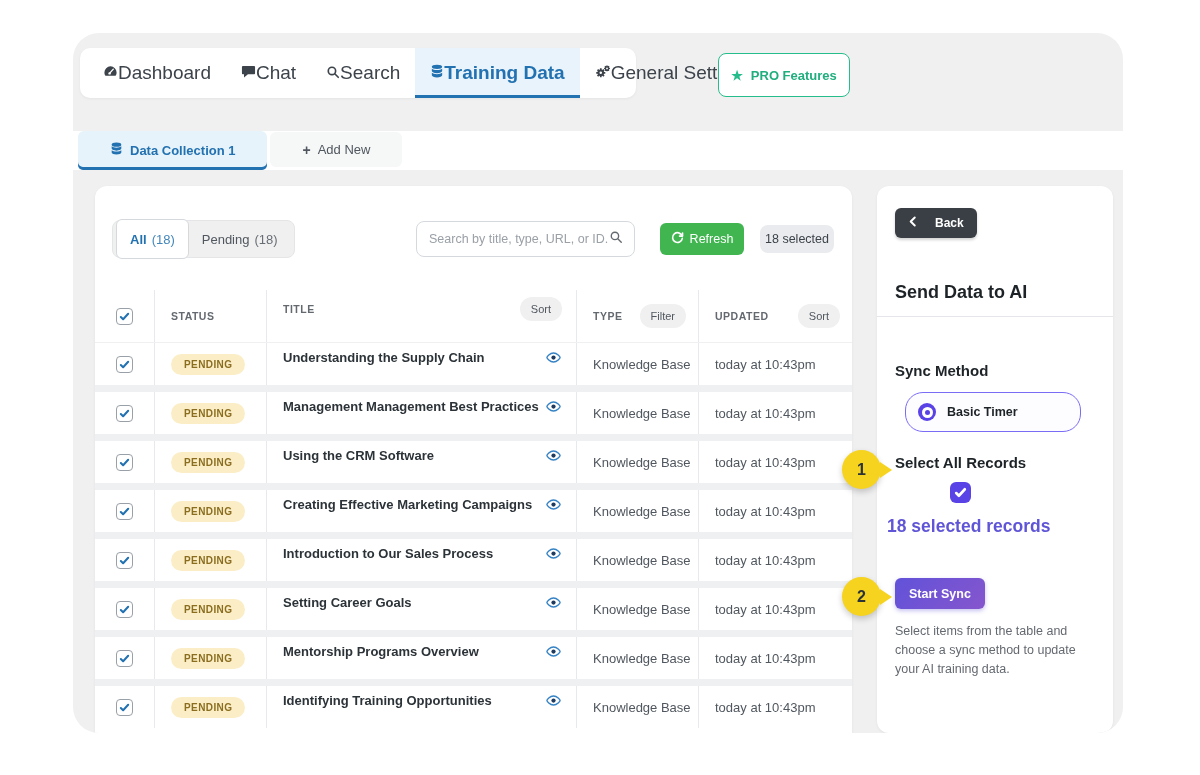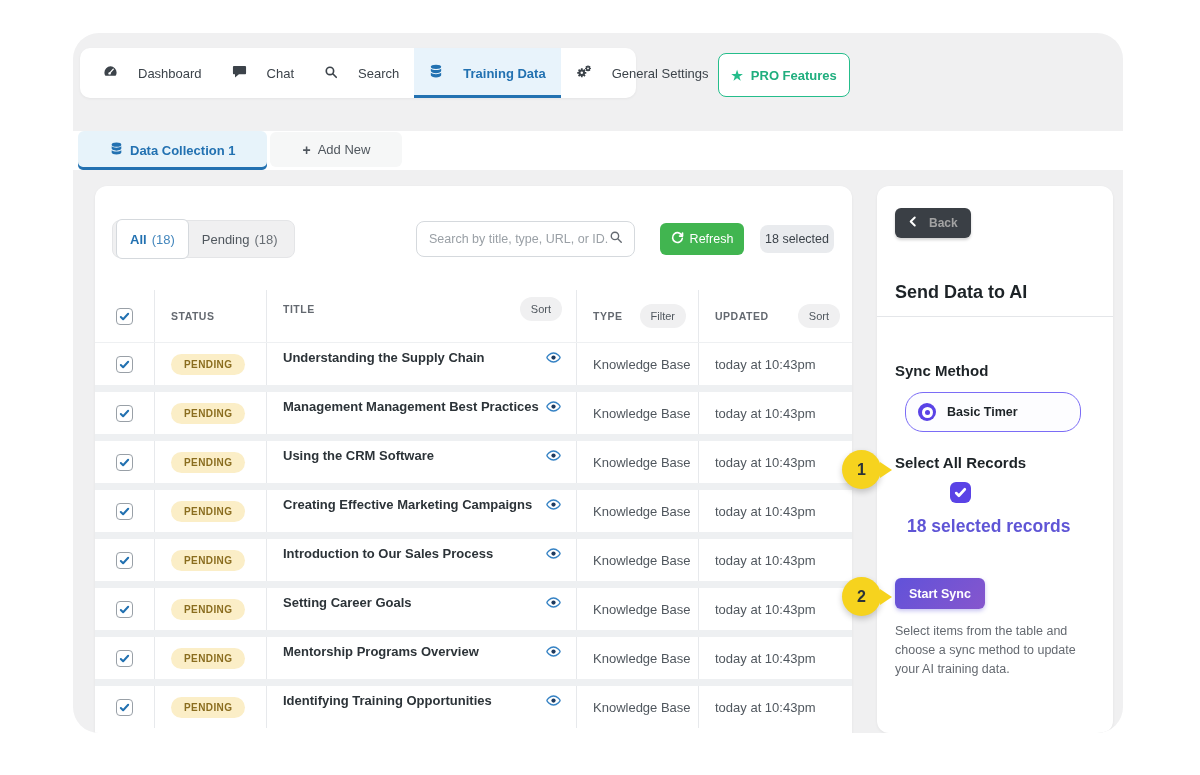"Dashboard" .nav-item { font-size: 13px -> 19px; gap: 20px -> 0 }
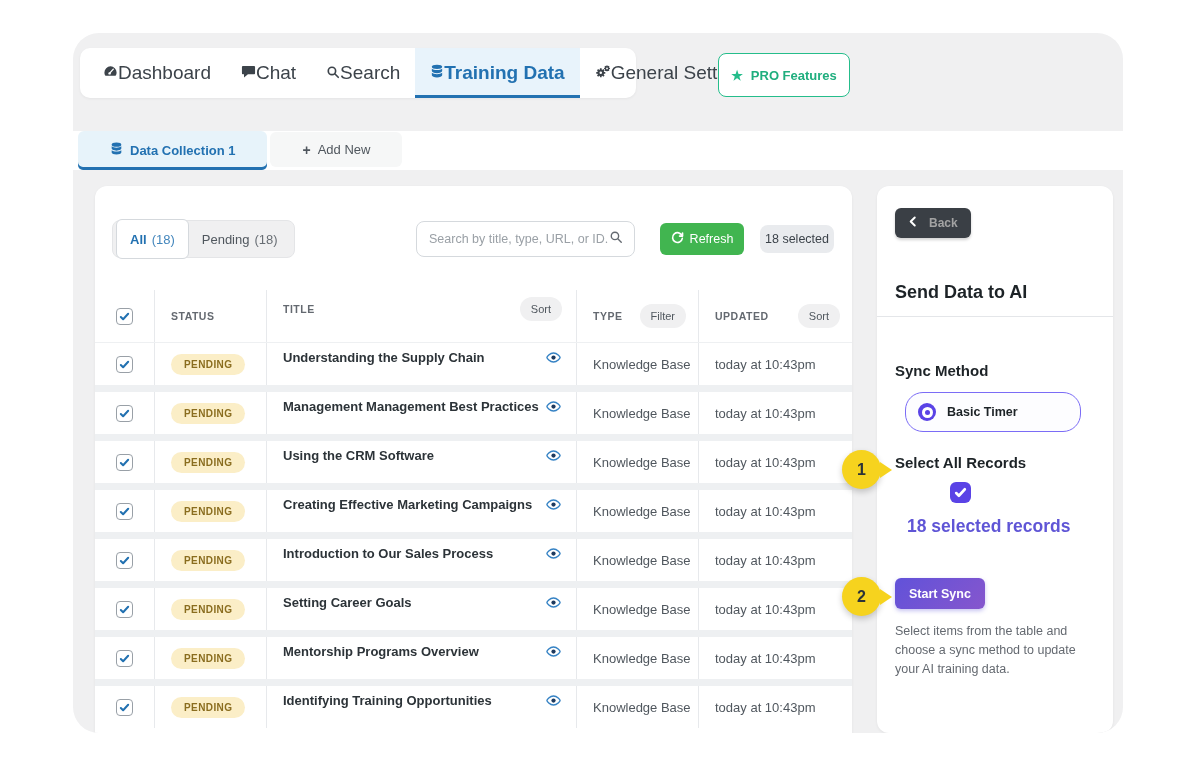"Back" .back-btn { color: #a3a3a3 -> #ffffff; gap: 12px -> 18px }
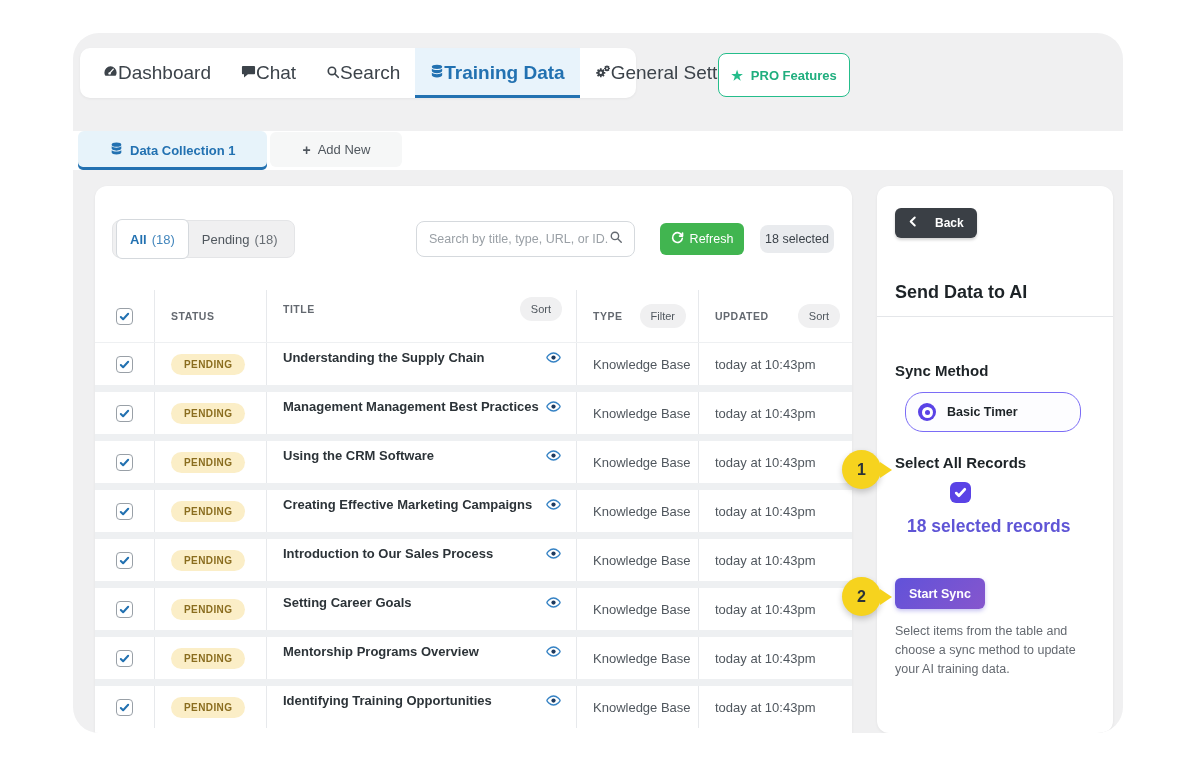"18 selected records" .count-text { left: 30px -> 10px }
